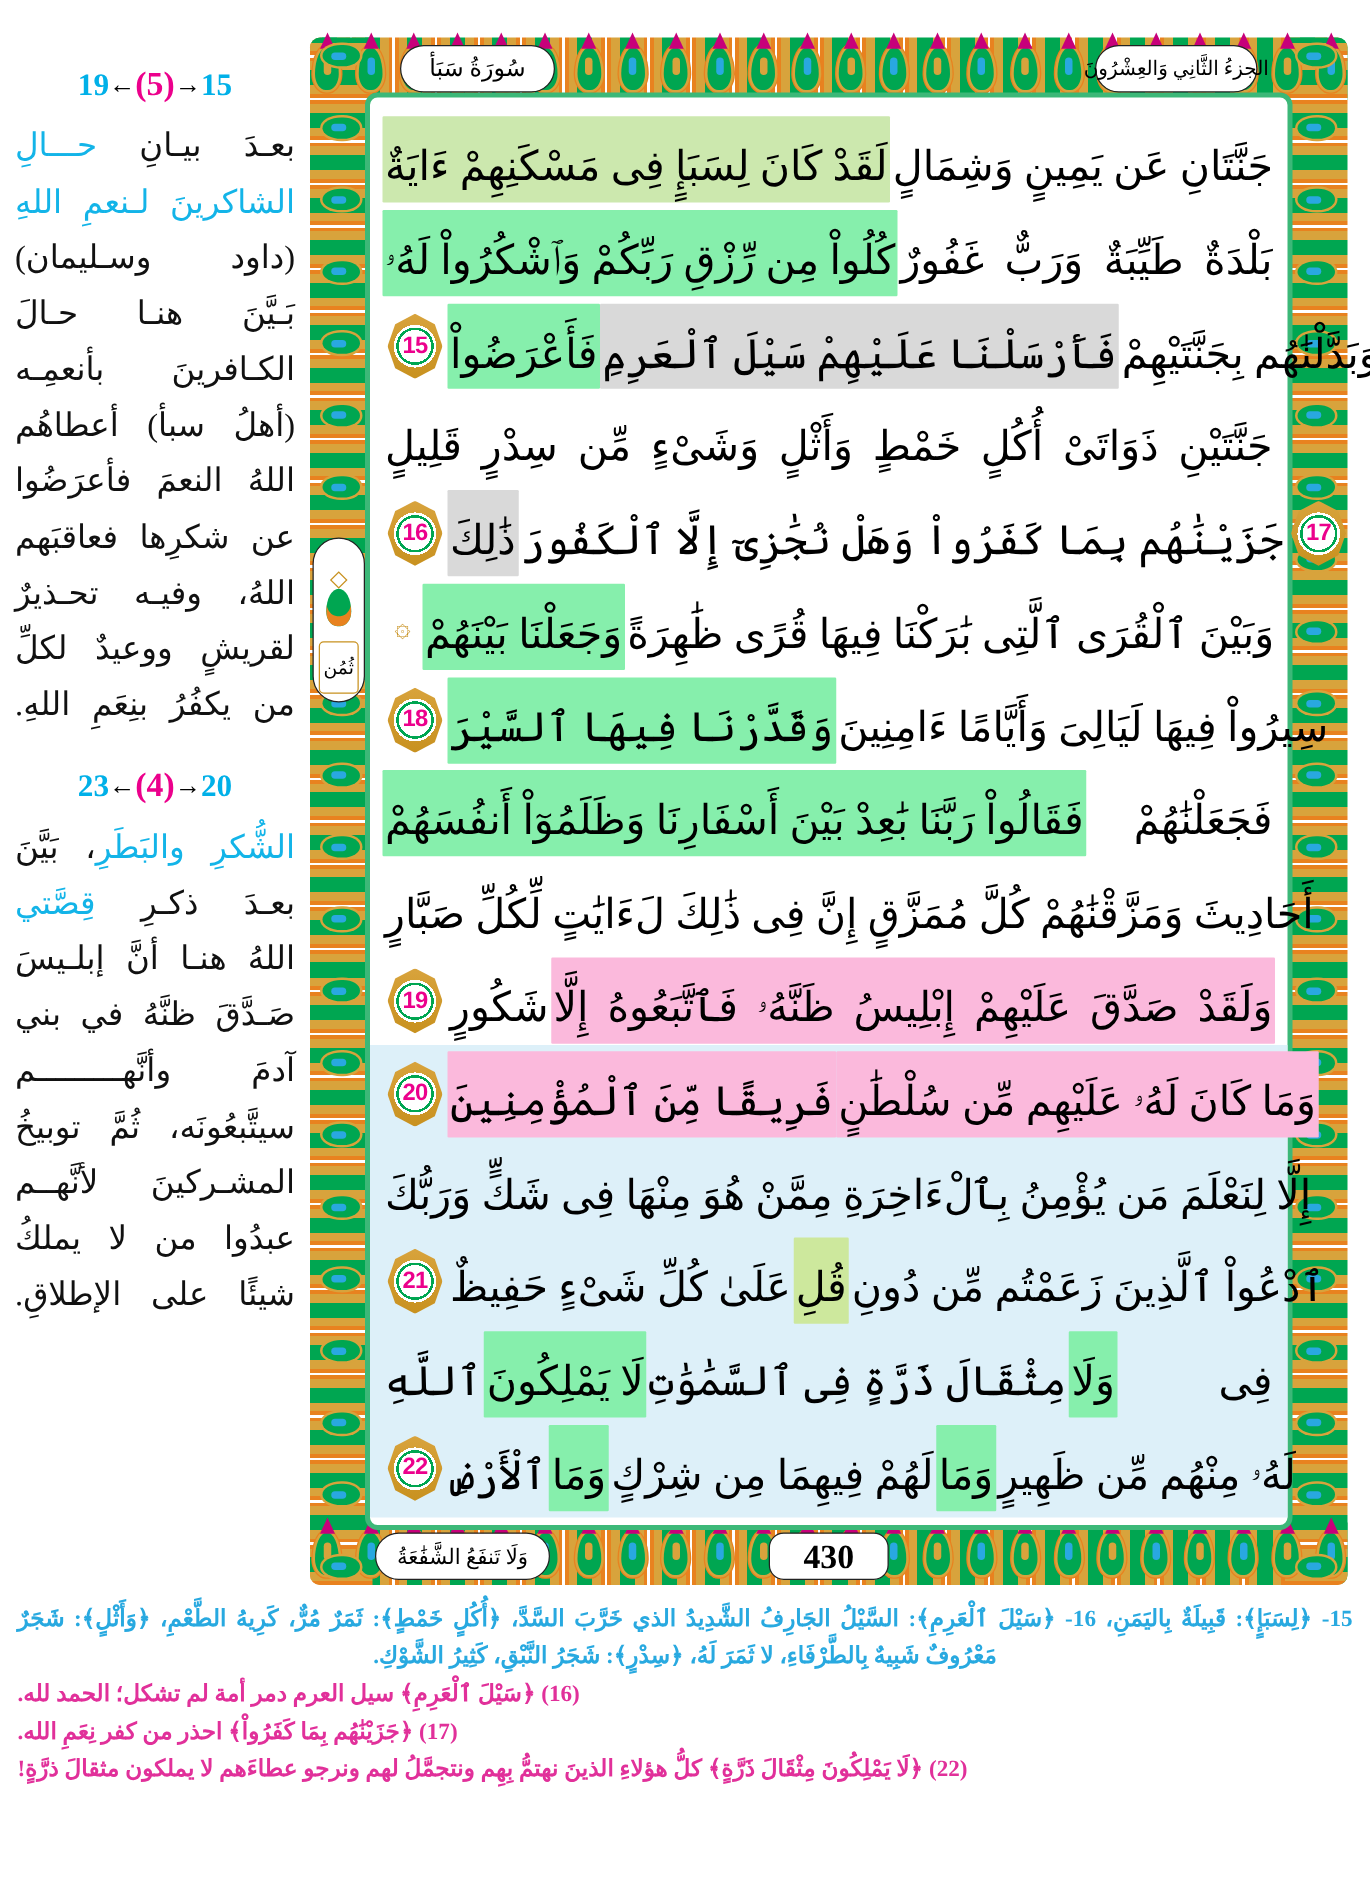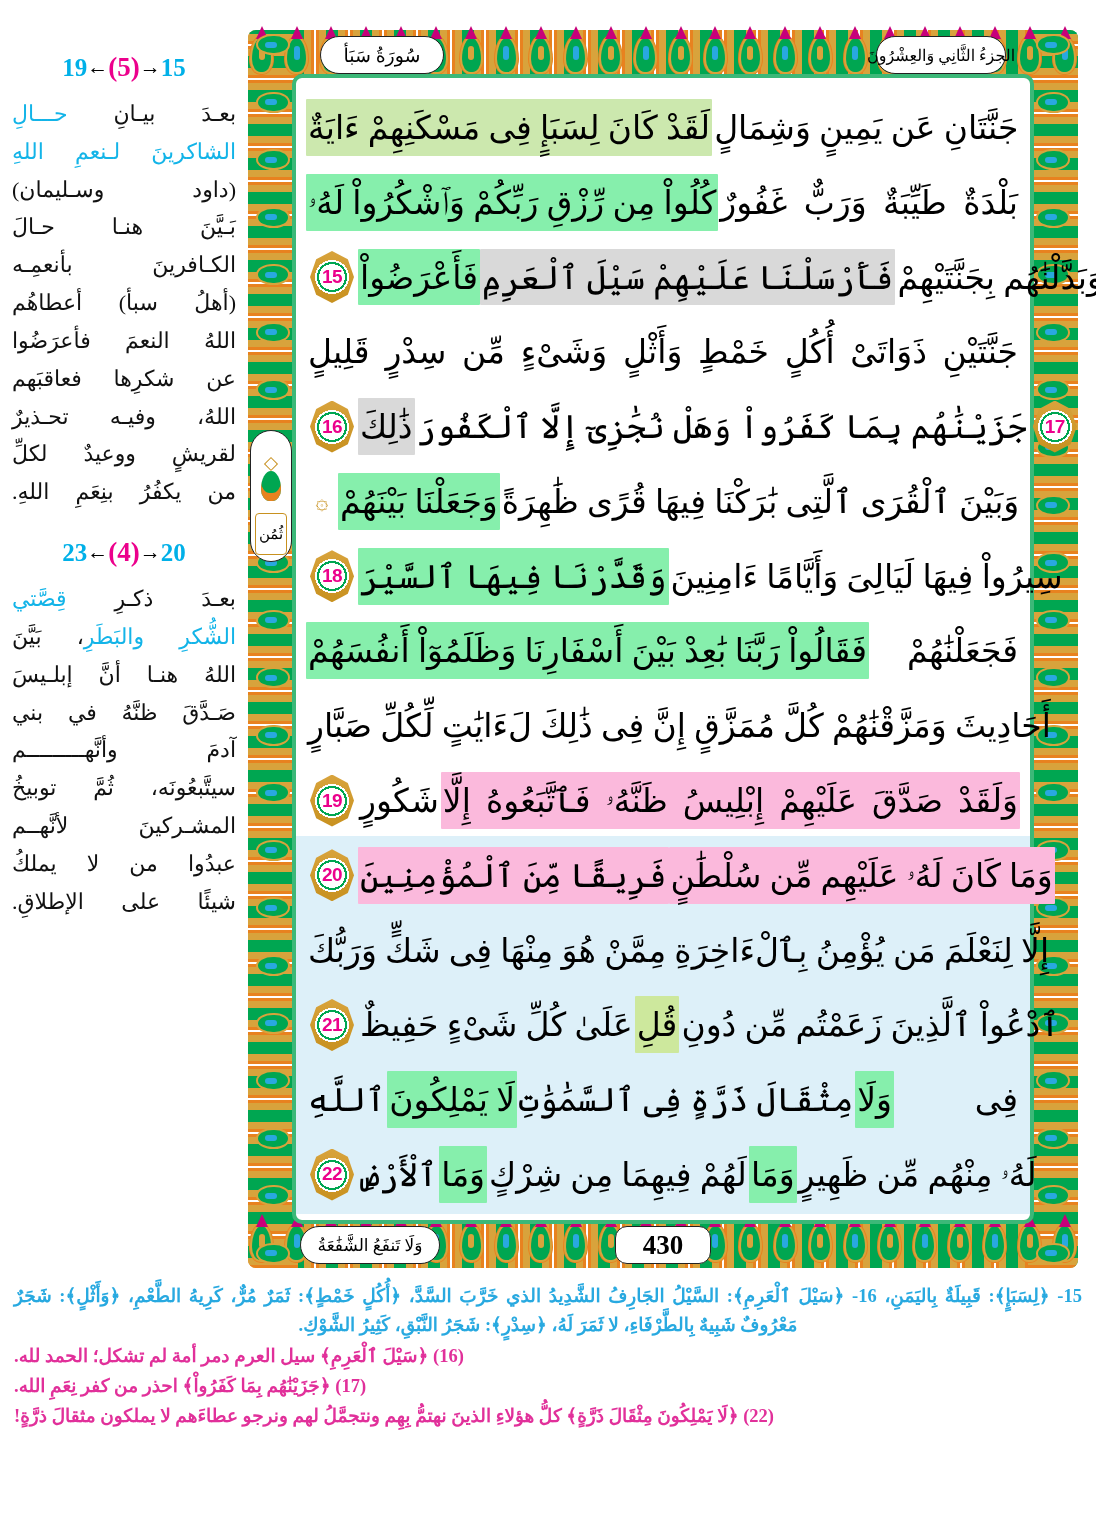"بعـدَ بيـانِ حـــالِ" .side-text { font-size: 22px -> 26px }
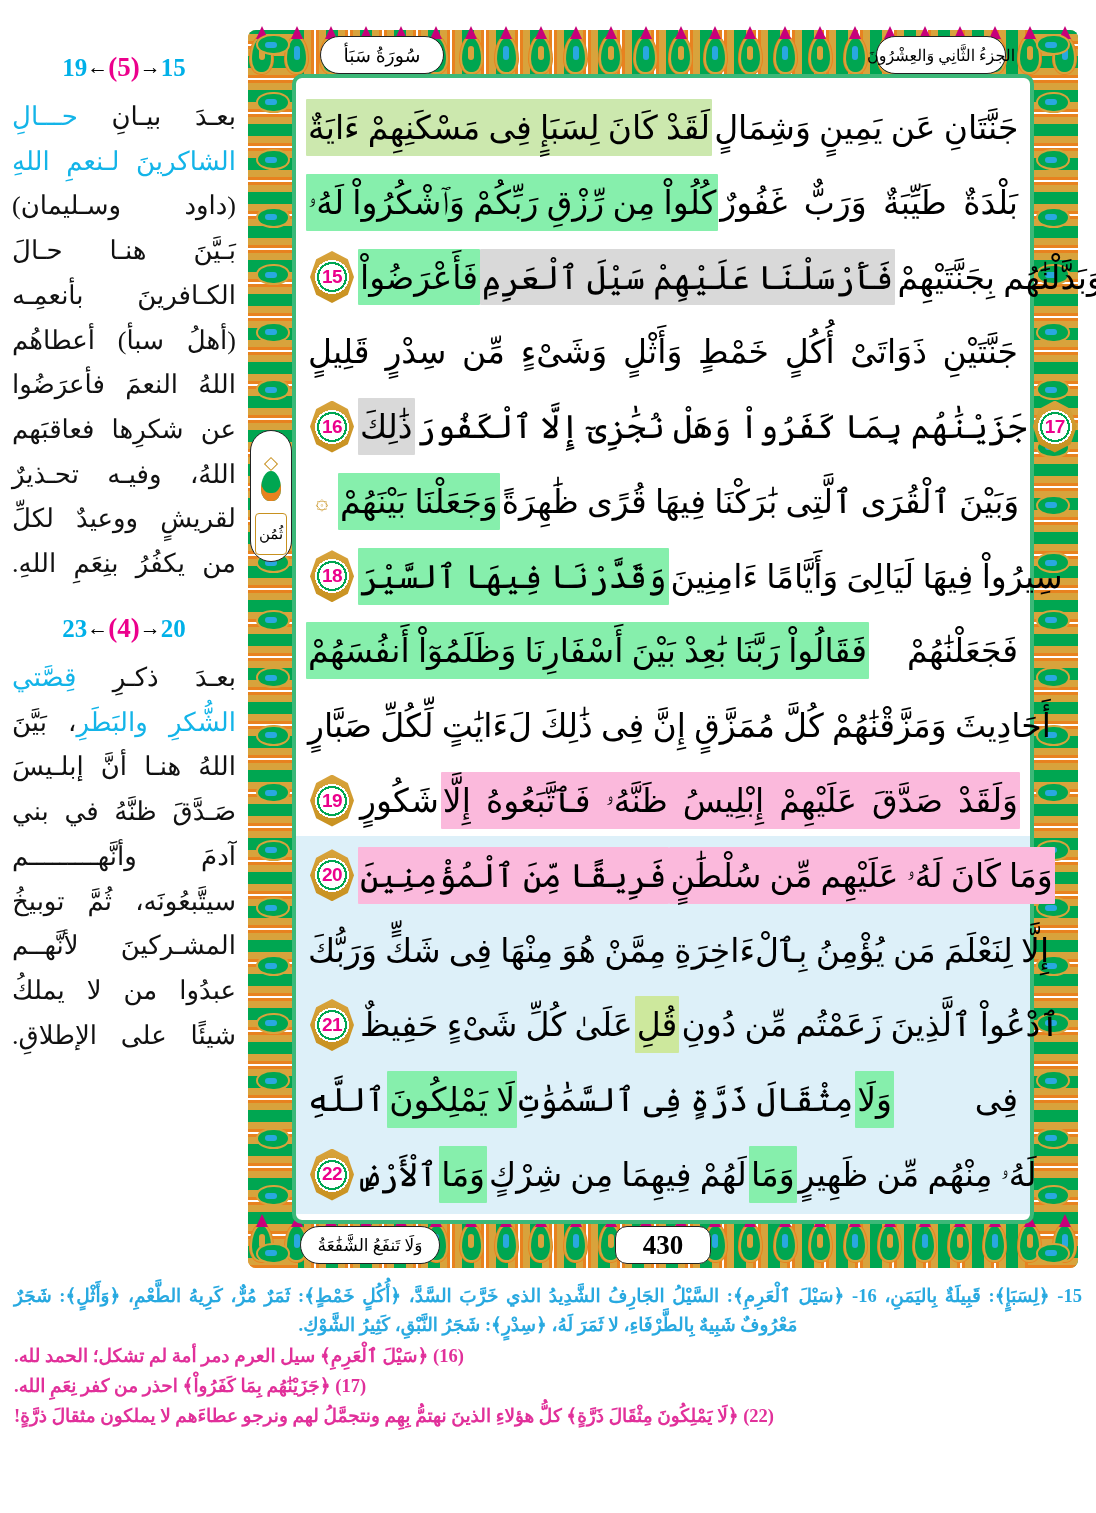"لَقَدْ كَانَ لِسَبَإٍ فِى مَسْكَنِهِمْ" .qline .seg { padding: 12px 2px 10px 2px -> 24px 2px 10px 2px }
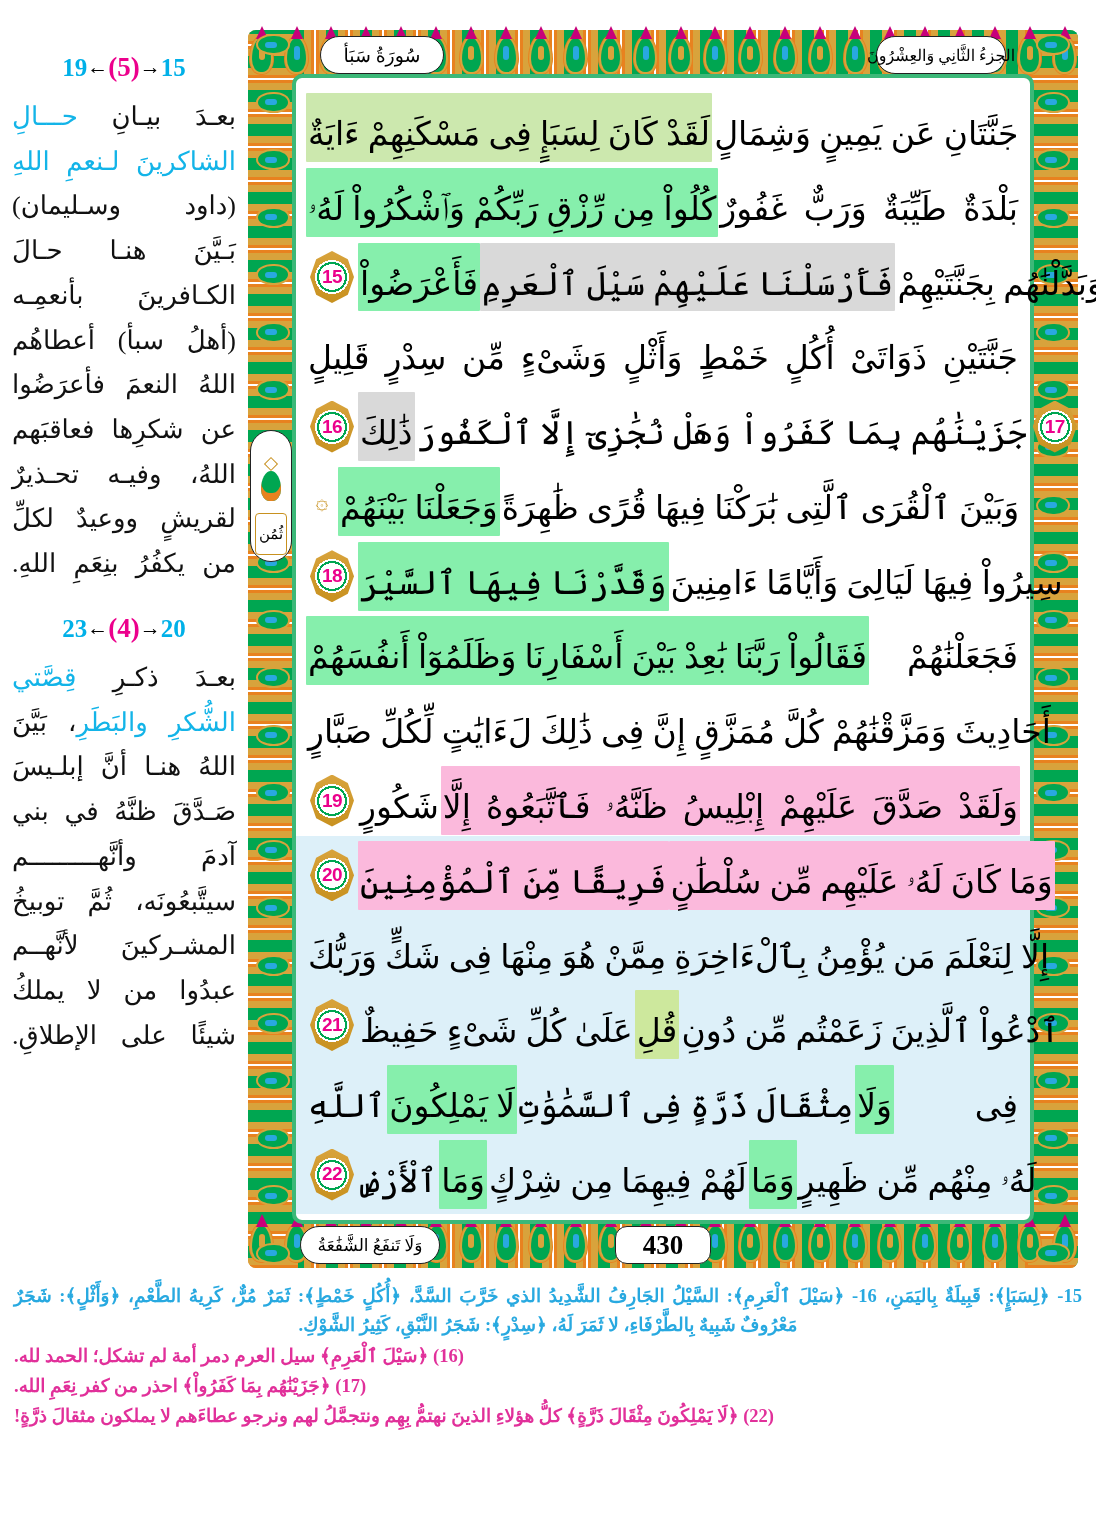"بعـدَ ذكـرِ قِصَّتي" div { order: before "الشُّكرِ والبَطَرِ، بَيَّنَ" -> after "الشُّكرِ والبَطَرِ، بَيَّنَ" }
